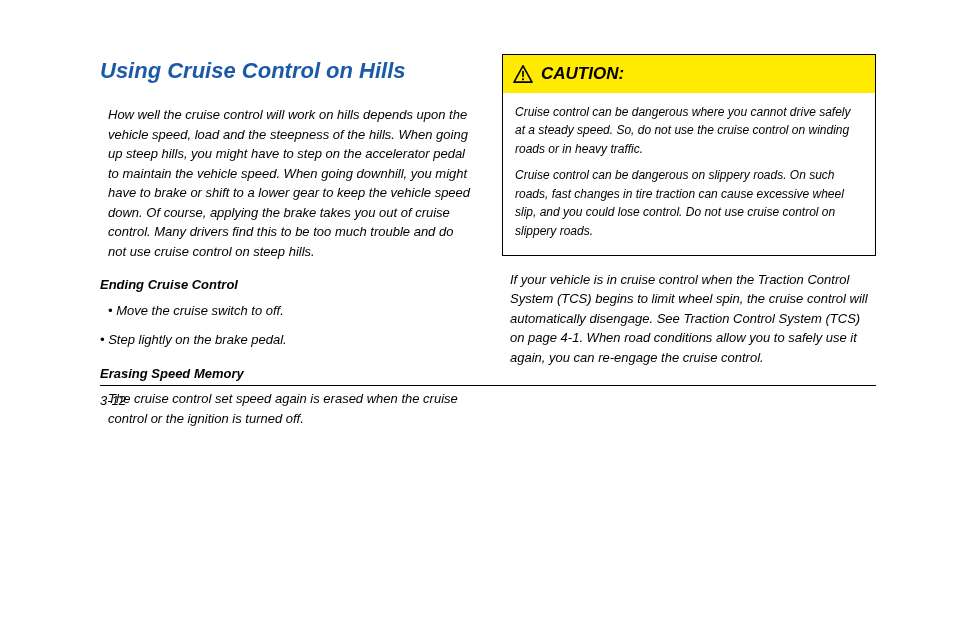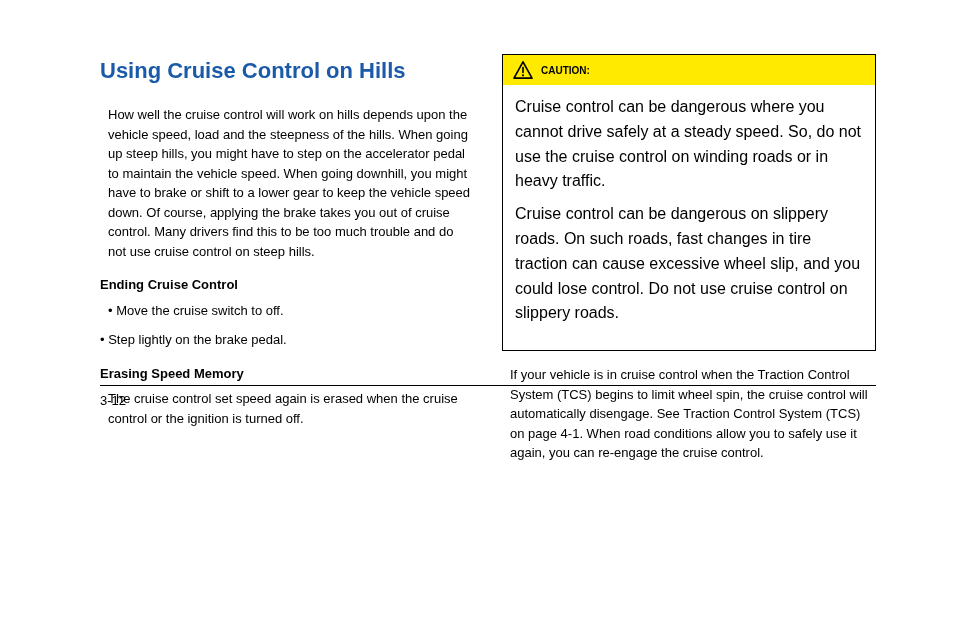"Using Cruise Control on Hills" .page { font-style: none -> italic }
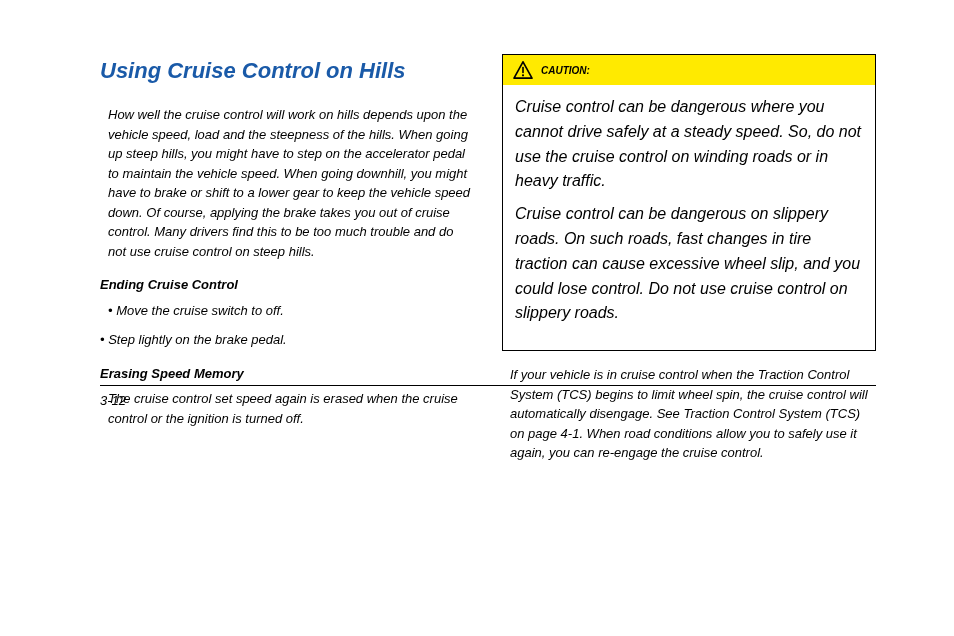"CAUTION:" .callout-header .label { font-size: 10px -> 17px }
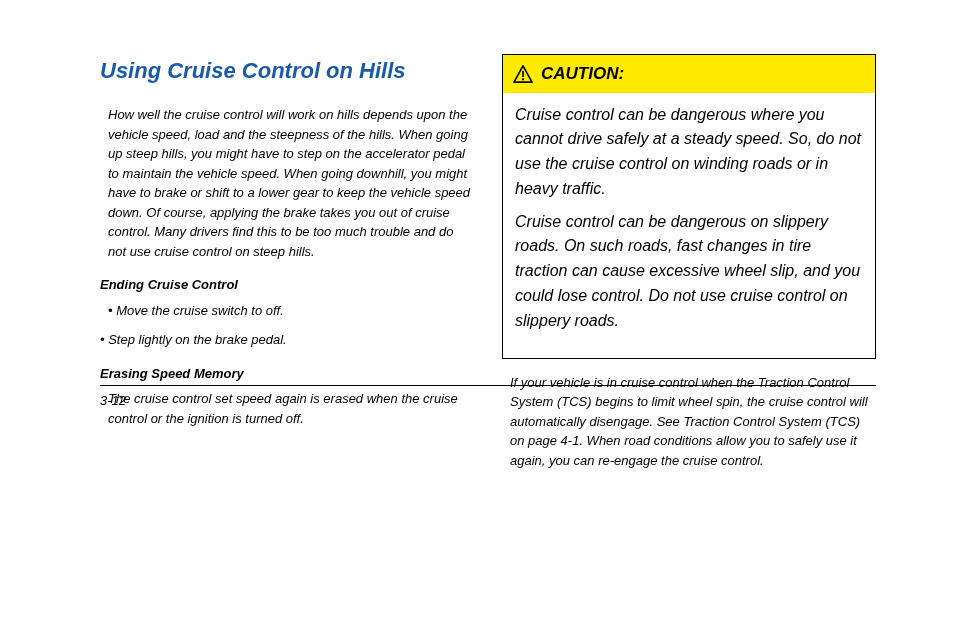"Cruise control can be dangerous" .callout-body { font-size: 16px -> 12px }
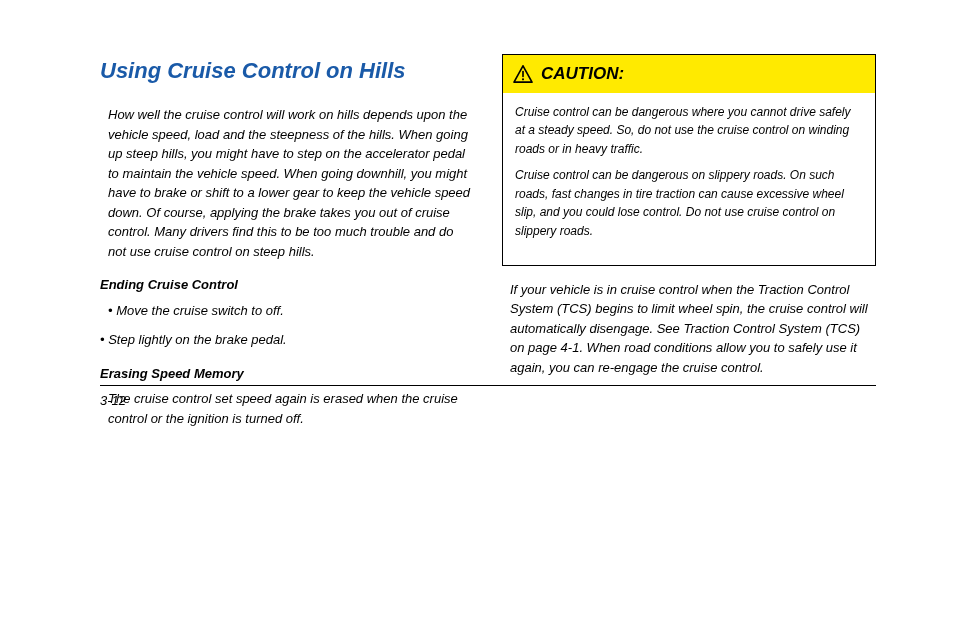"Cruise control can be dangerous on" .callout-body p:last-child { margin-bottom: 12px -> 2px }
